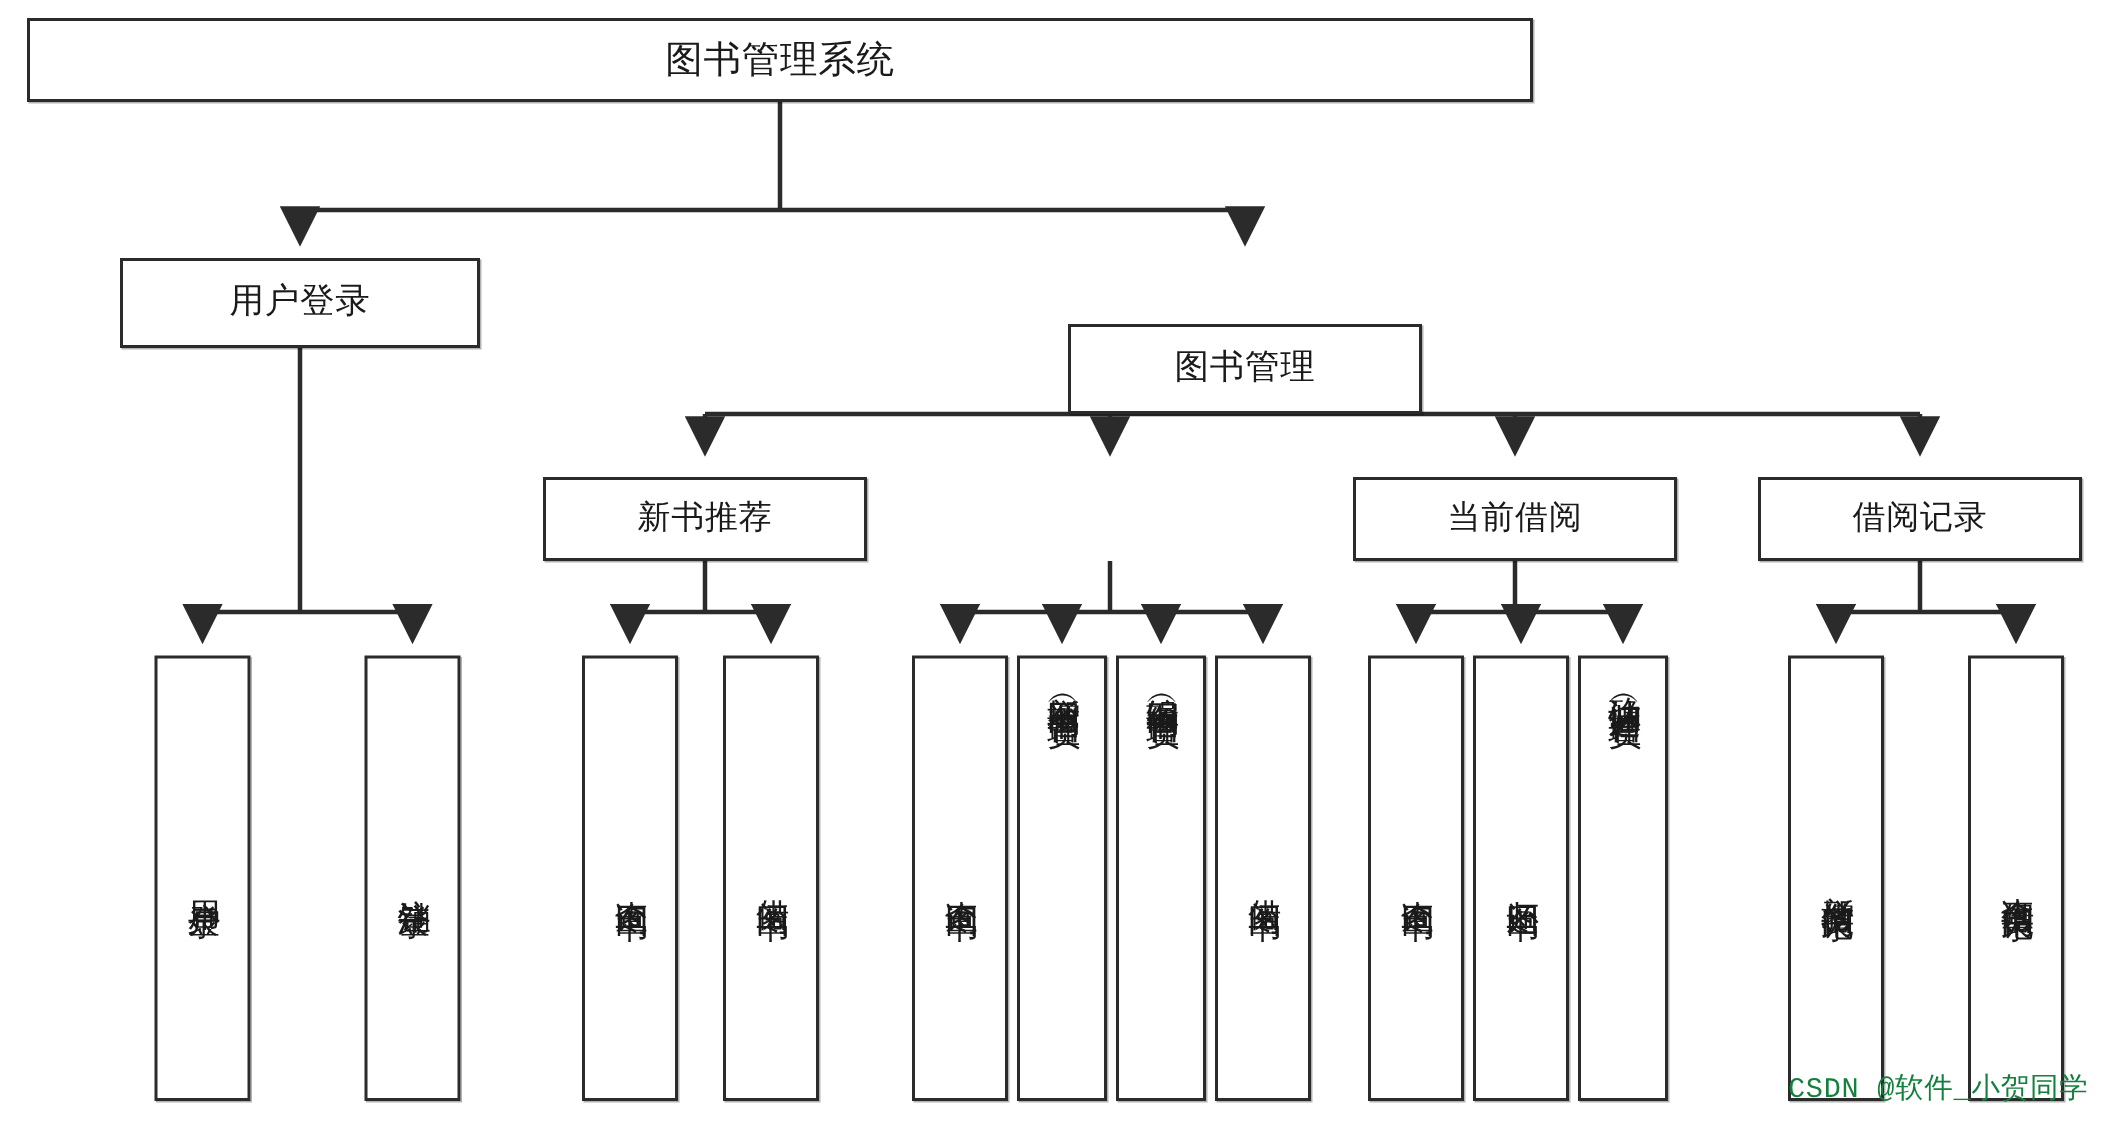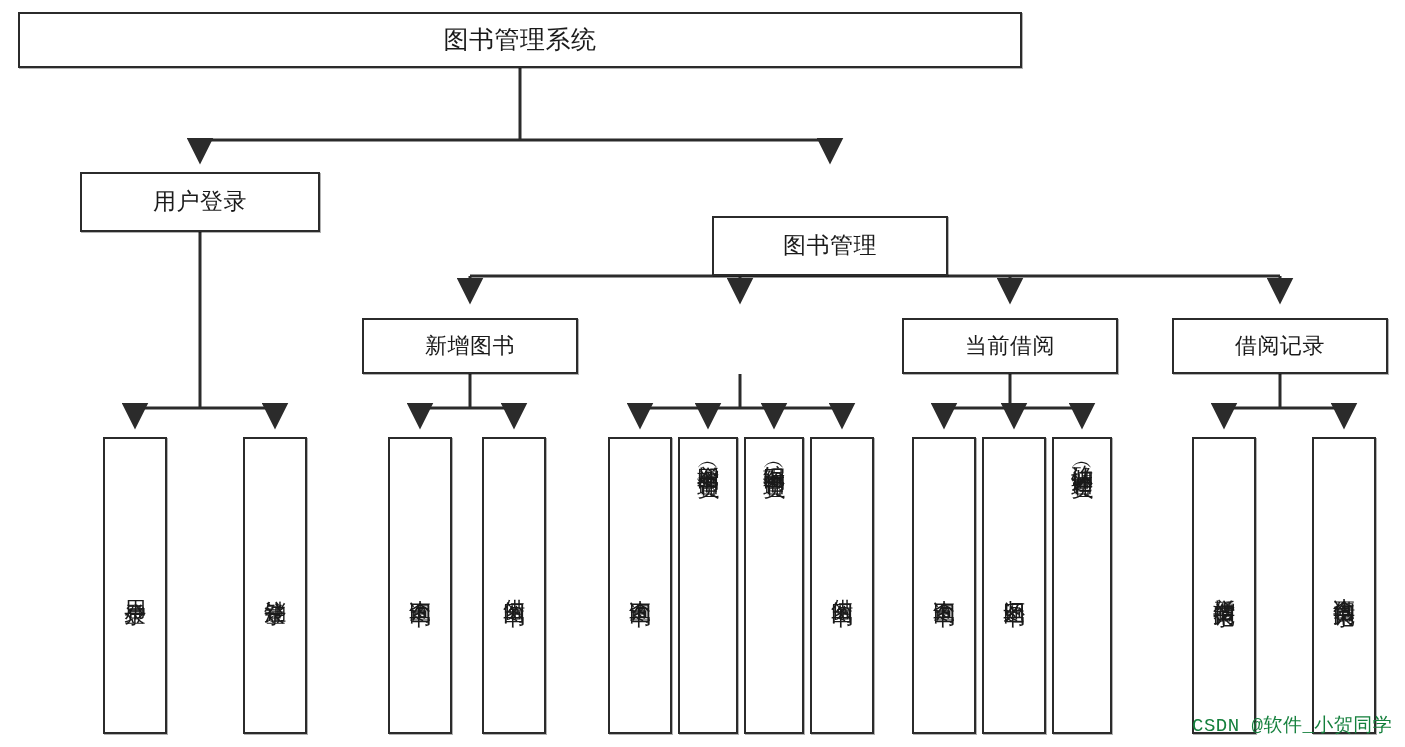"新增图书" span.node-label { text: 增图书 -> 书推荐 }
